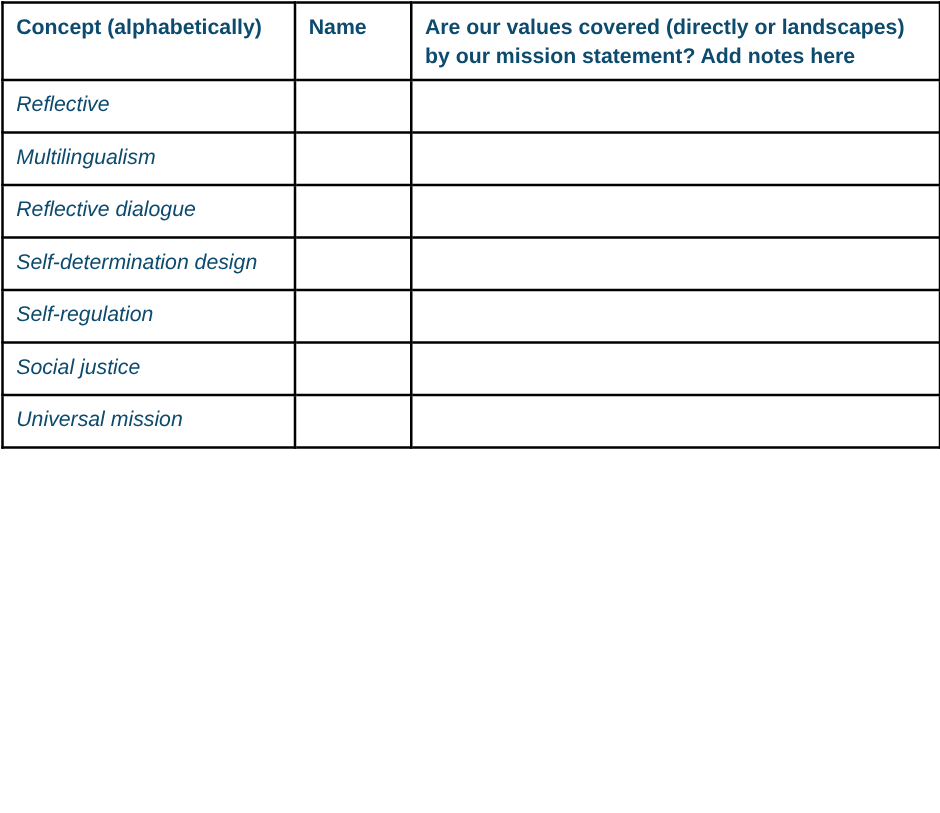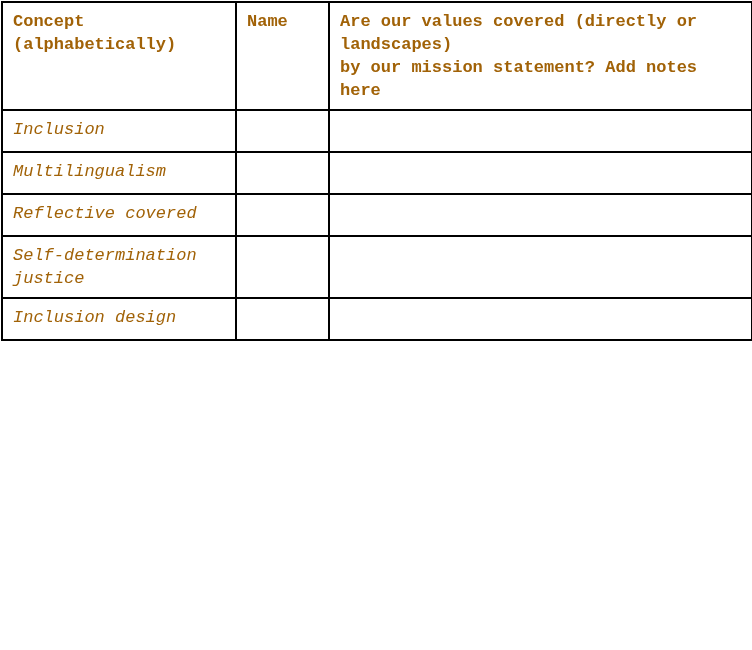"Concept (alphabetically)" table.values-table { color: #a16207 -> #0c4a6e; font-family: Liberation Mono, monospace -> Liberation Sans, sans-serif }
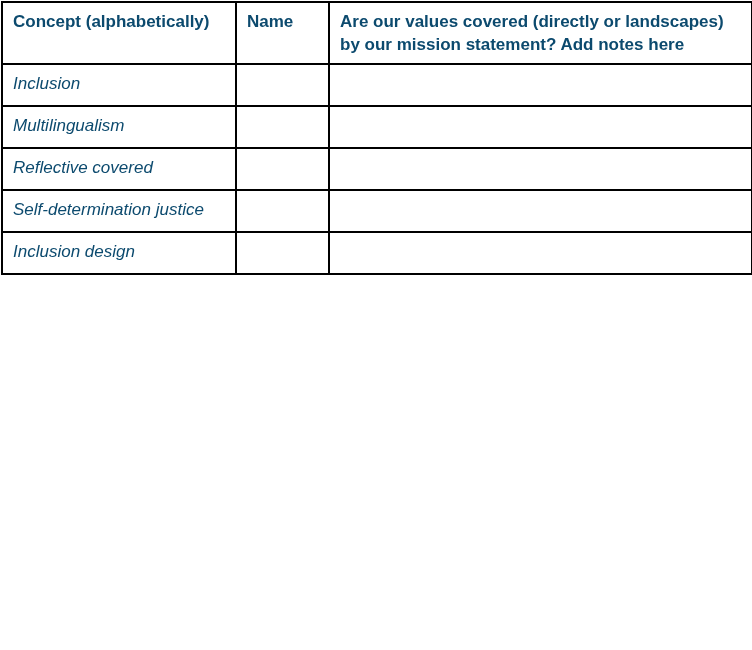"Inclusion" td.concept-cell { text: Inclusion -> Reflective }
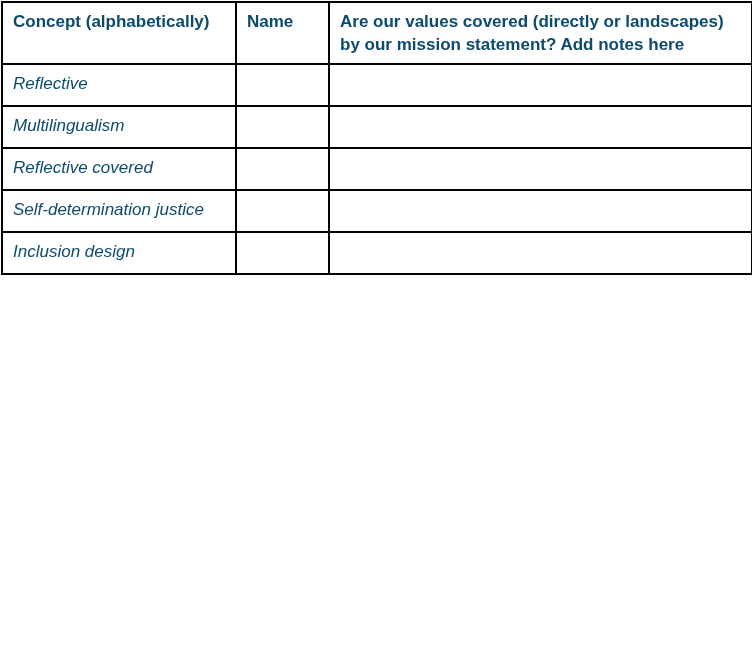"Reflective covered" td.concept-cell { text: covered -> dialogue }
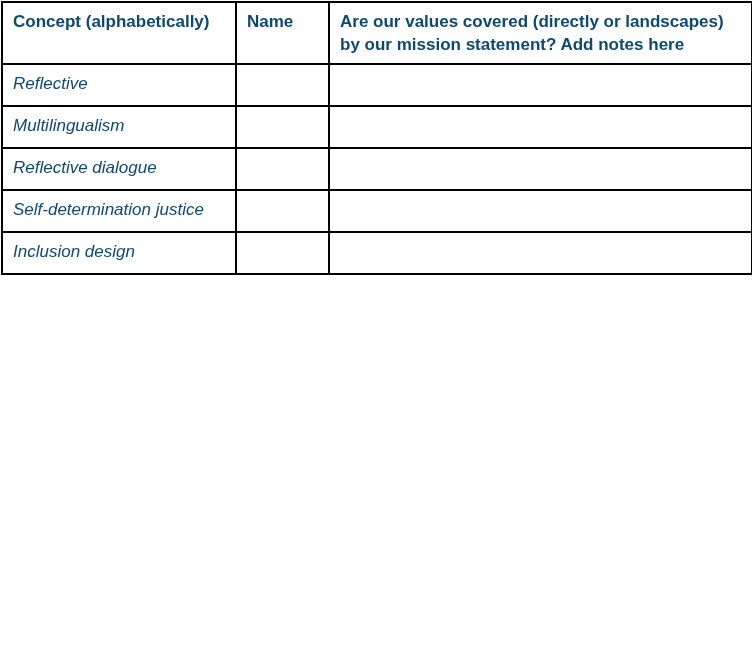"Self-determination justice" td.concept-cell { text: justice -> design }
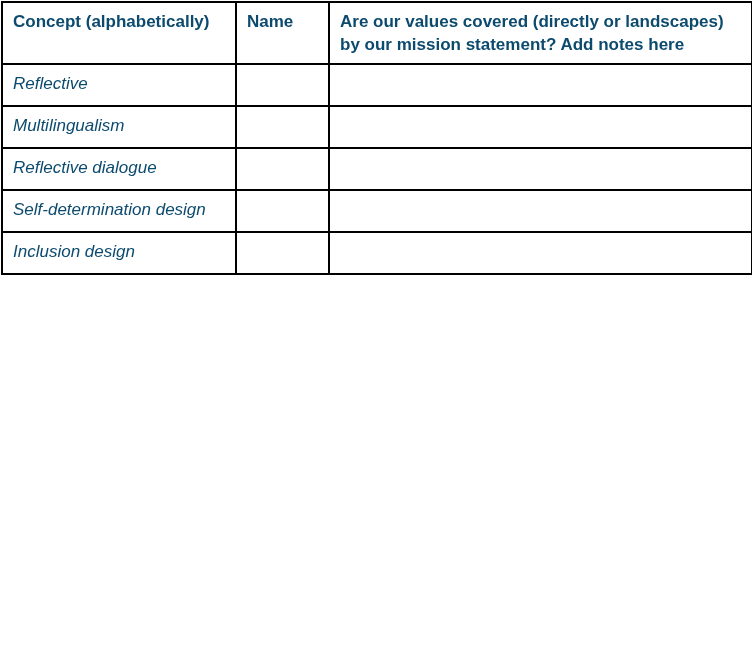"Self-regulation" tr { html: none -> <tr> <td>Self-regulation</td> <td></td> <td></td> </tr> }
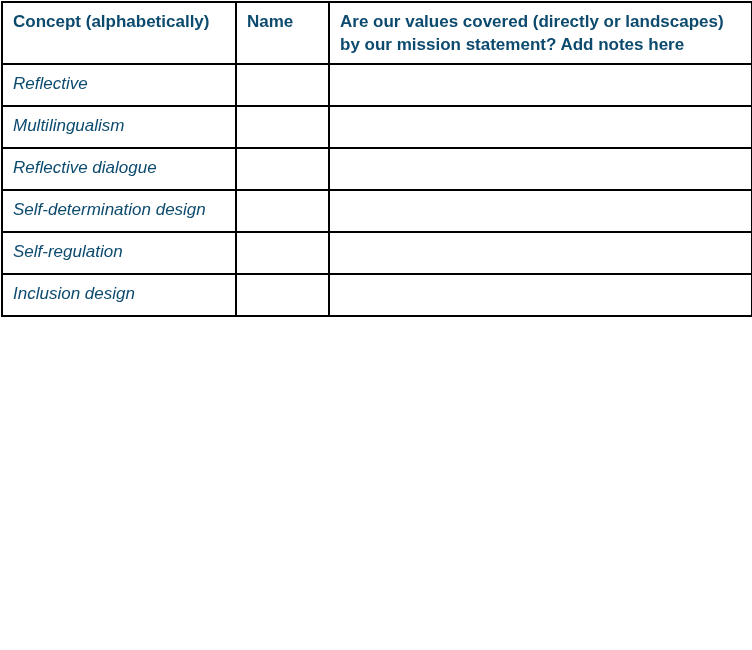"Social justice" tr { html: none -> <tr> <td>Social justice</td> <td></td> <td></td> </tr> }
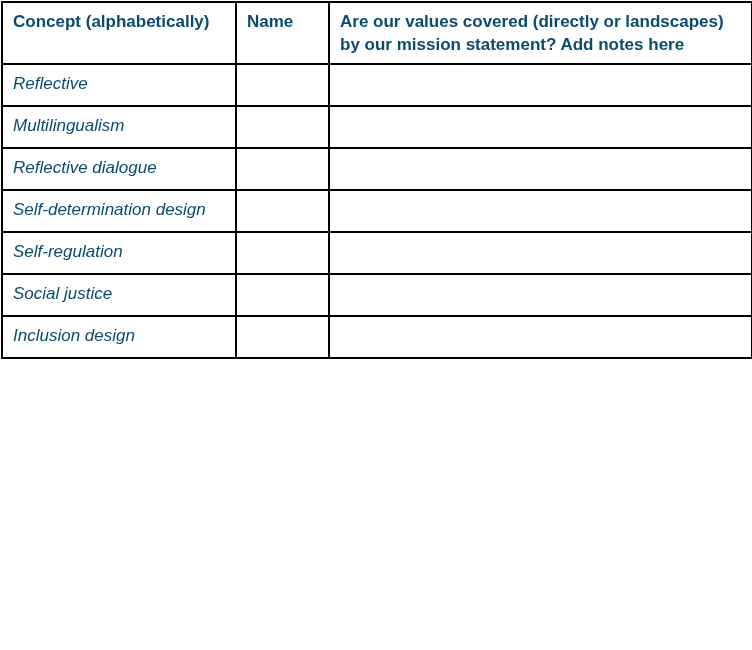"Inclusion design" td.concept-cell { text: Inclusion design -> Universal mission }
